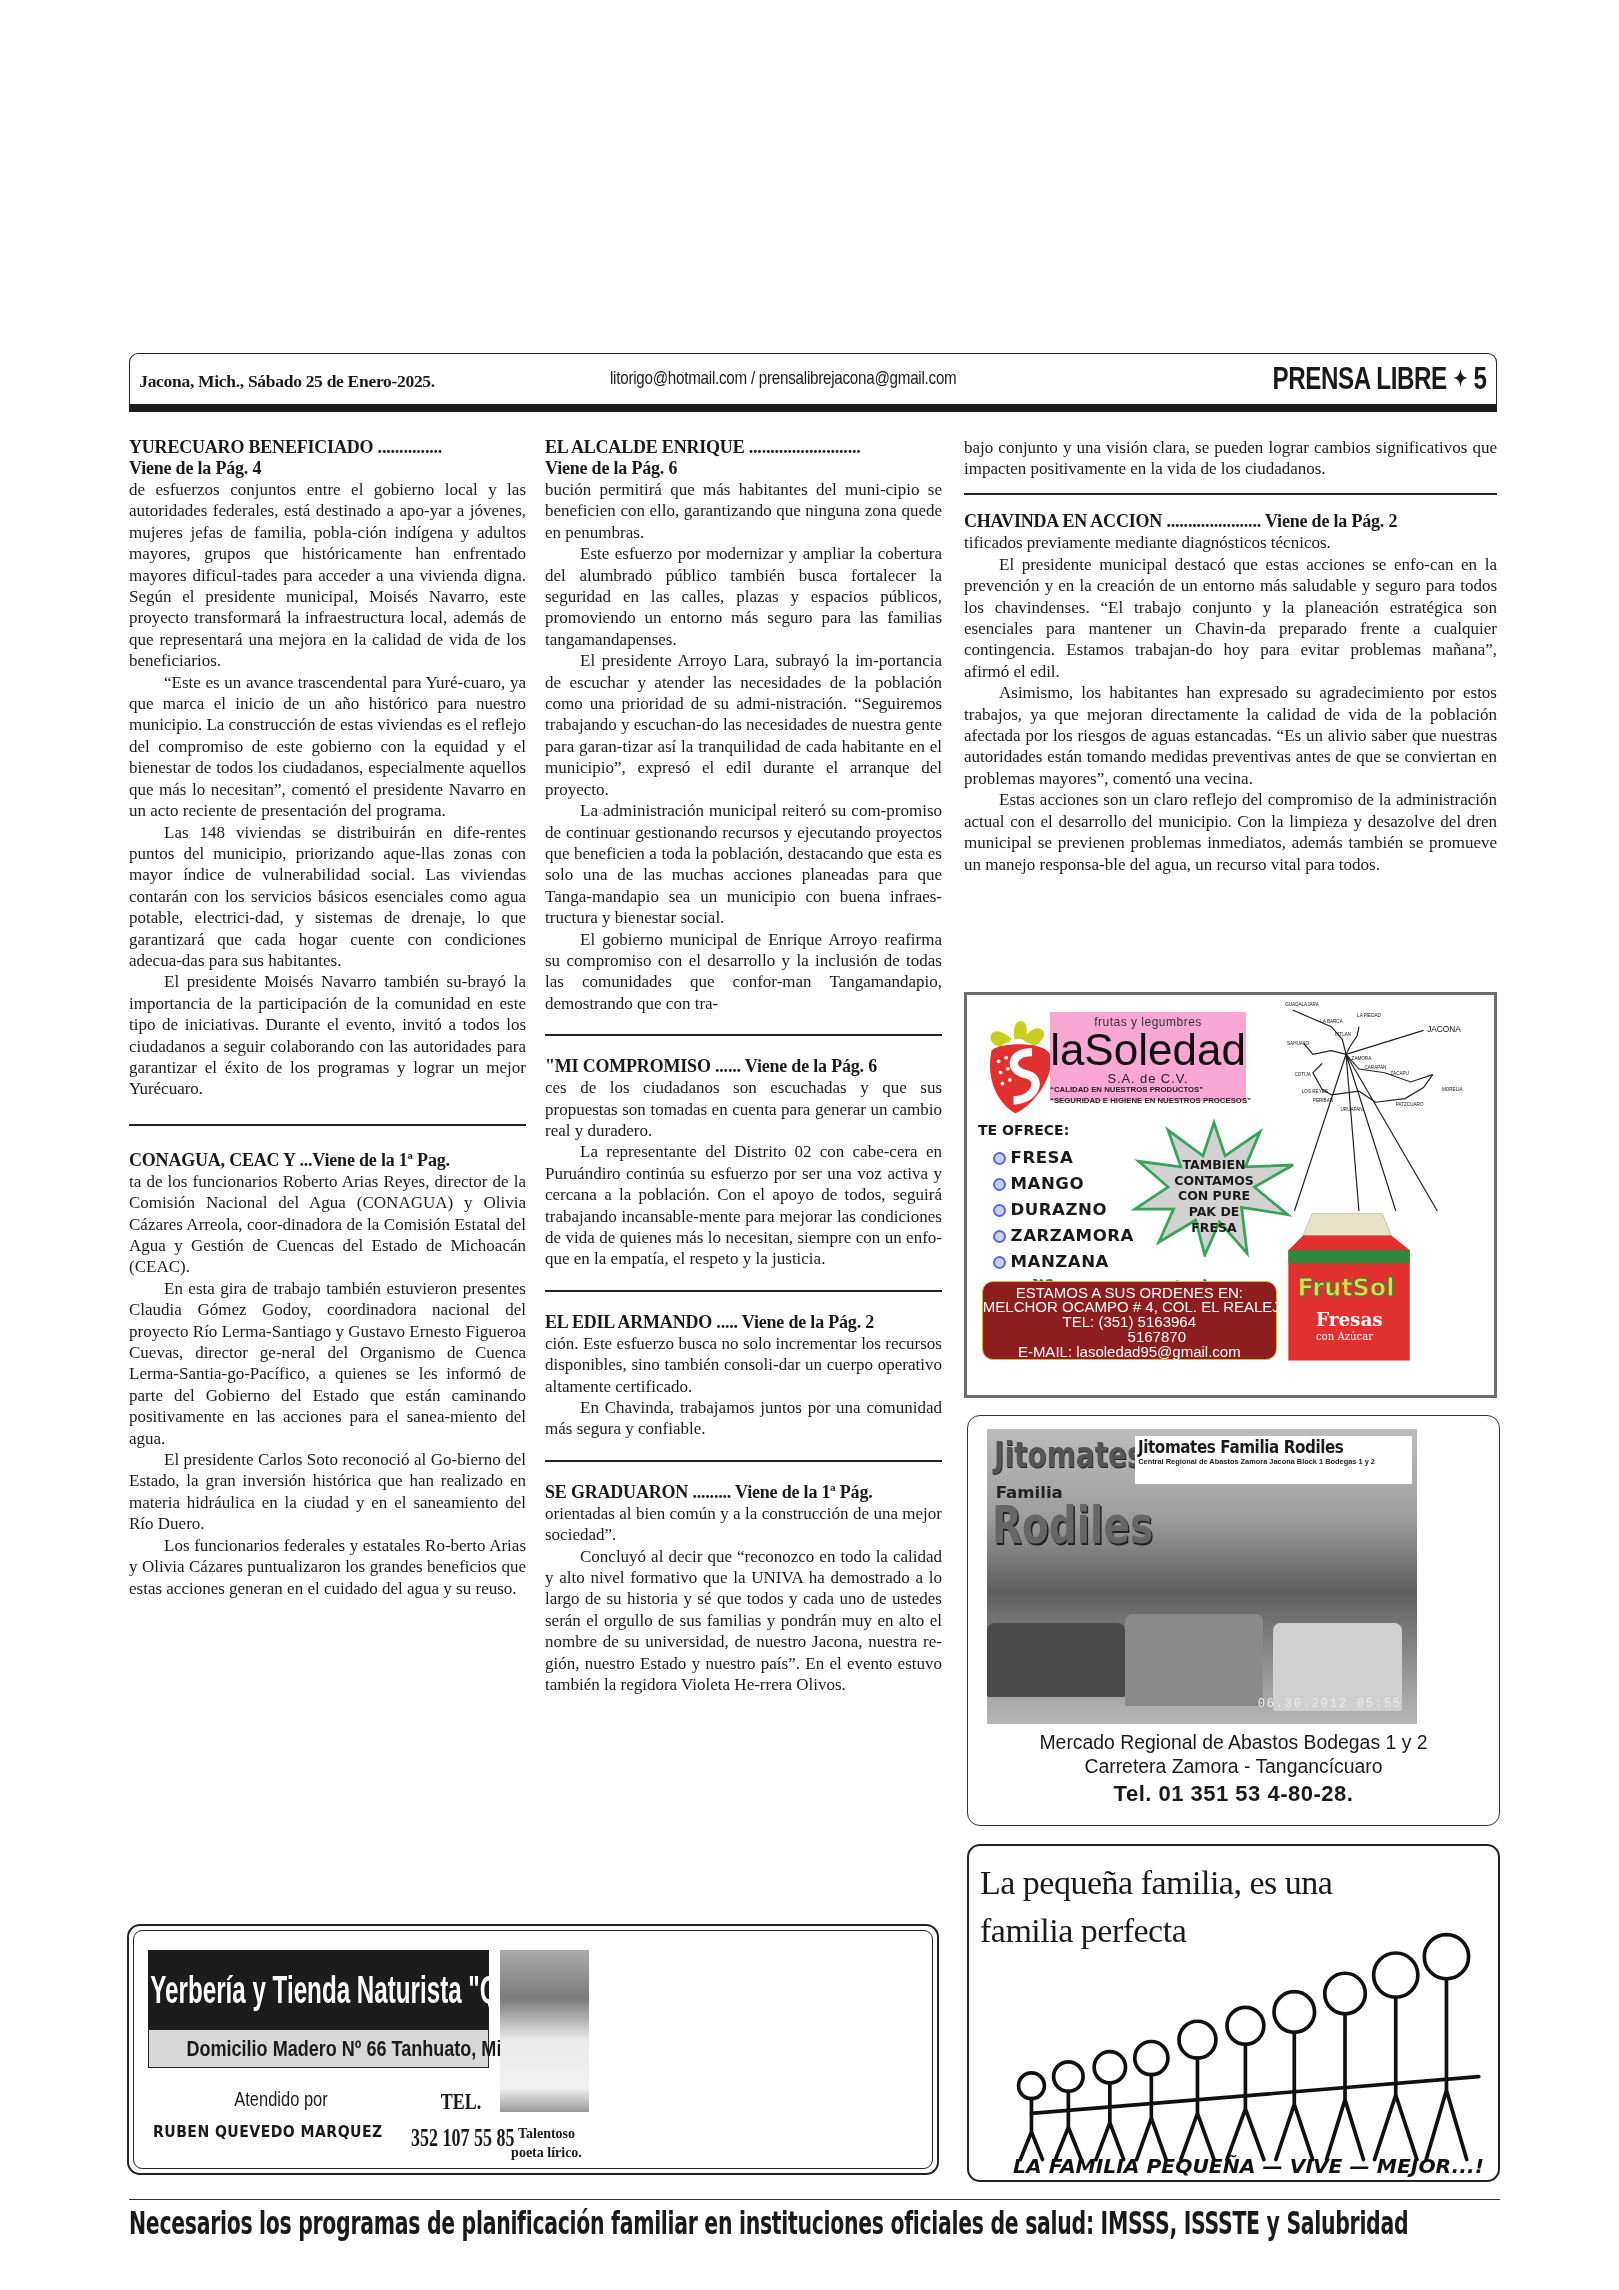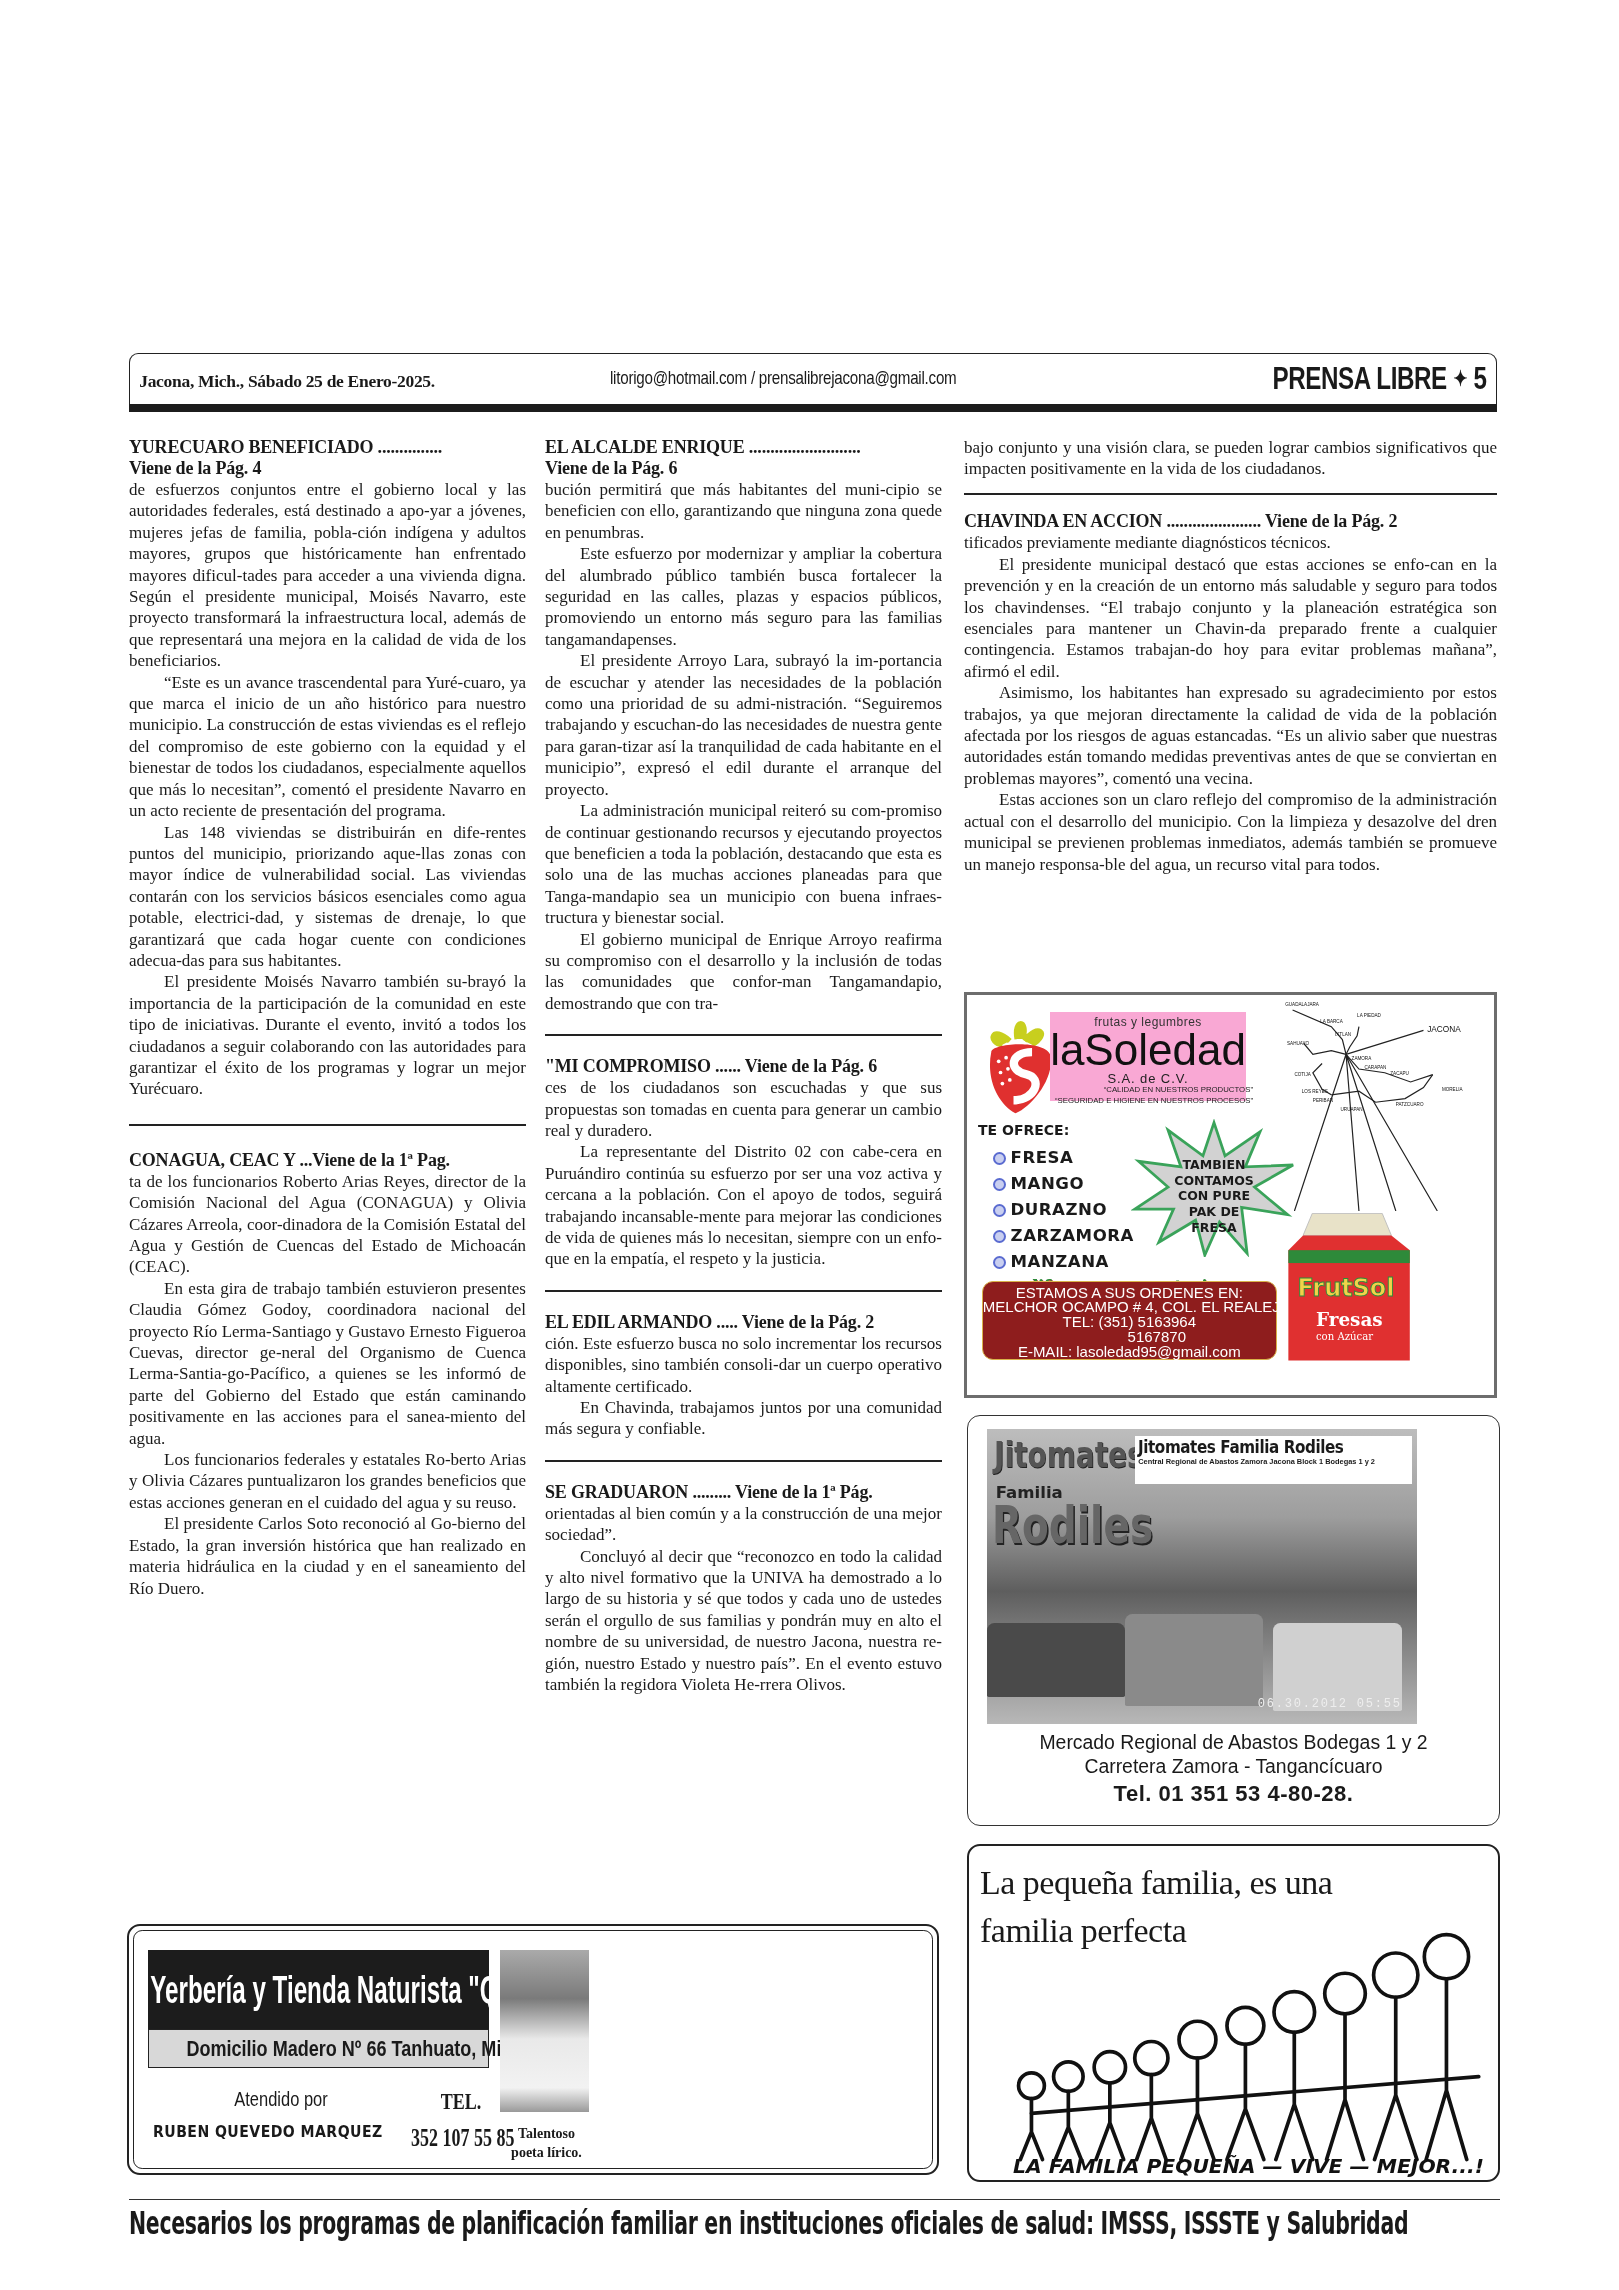"“CALIDAD EN NUESTROS PRODUCTOS”" .sol-slogan { font-weight: normal -> bold; text-align: right -> left }
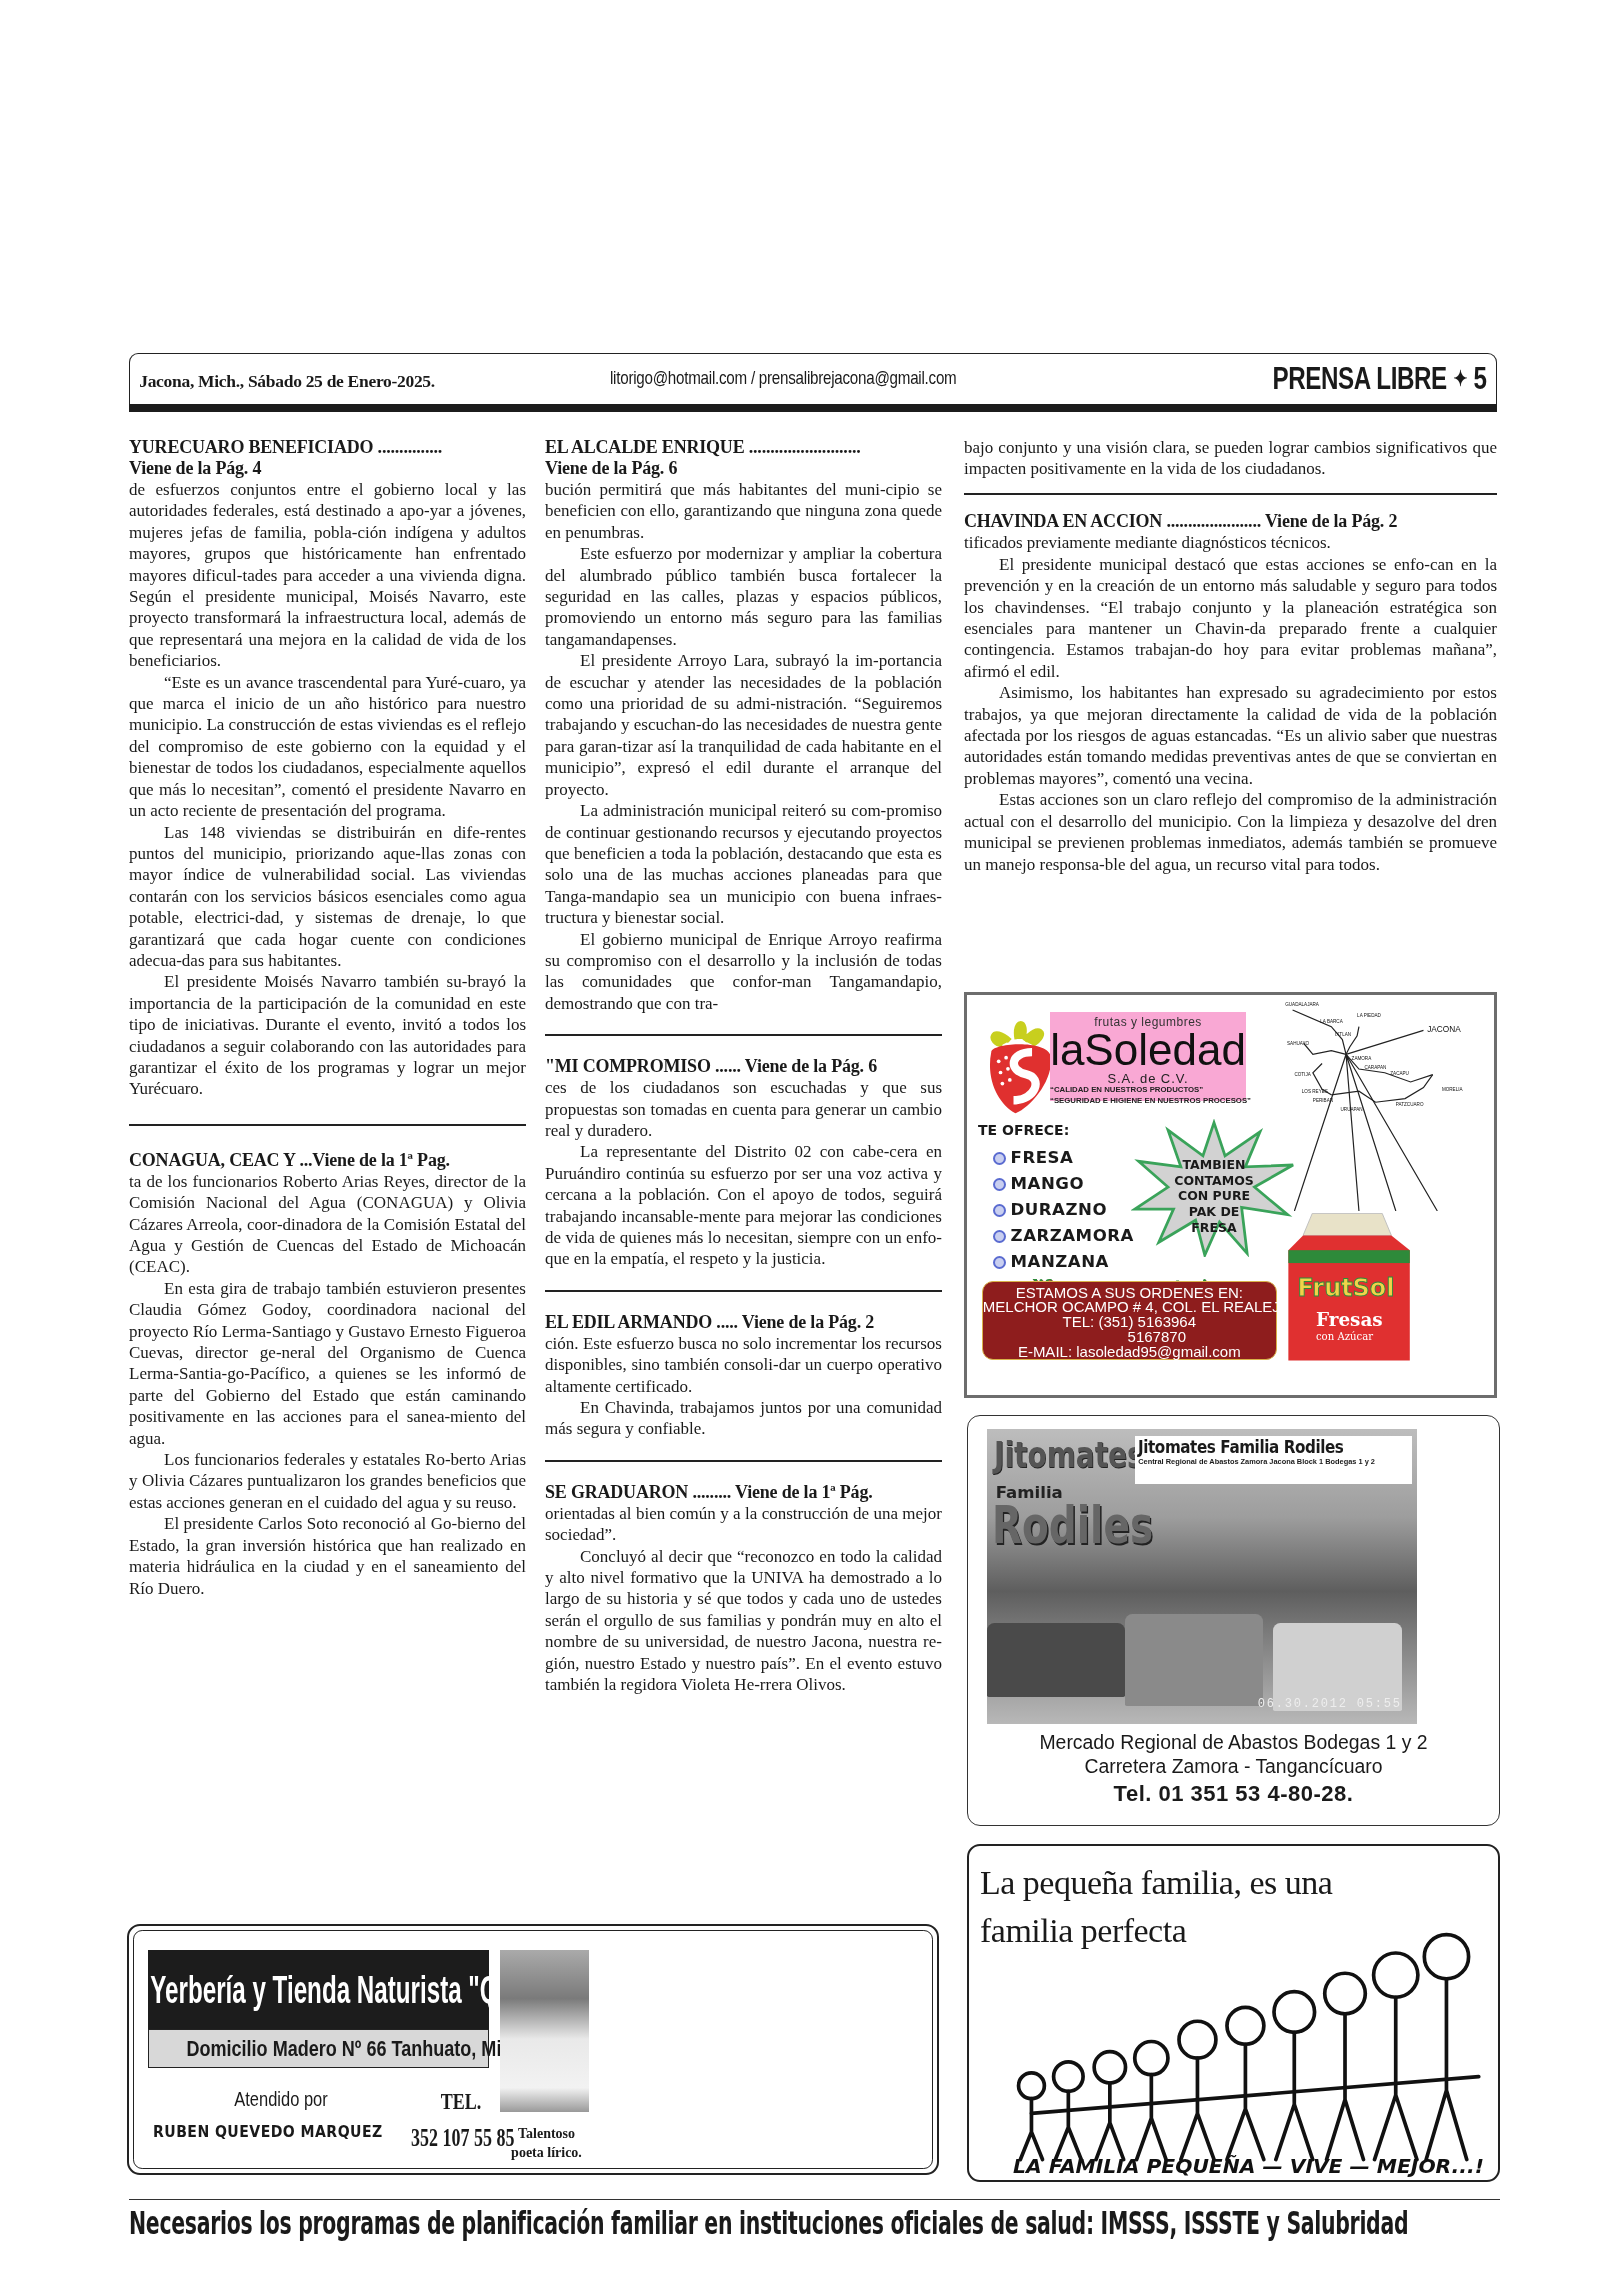"Los funcionarios federales y estatales" p.p { order: before "El presidente Carlos Soto reconoció" -> after "El presidente Carlos Soto reconoció" }
